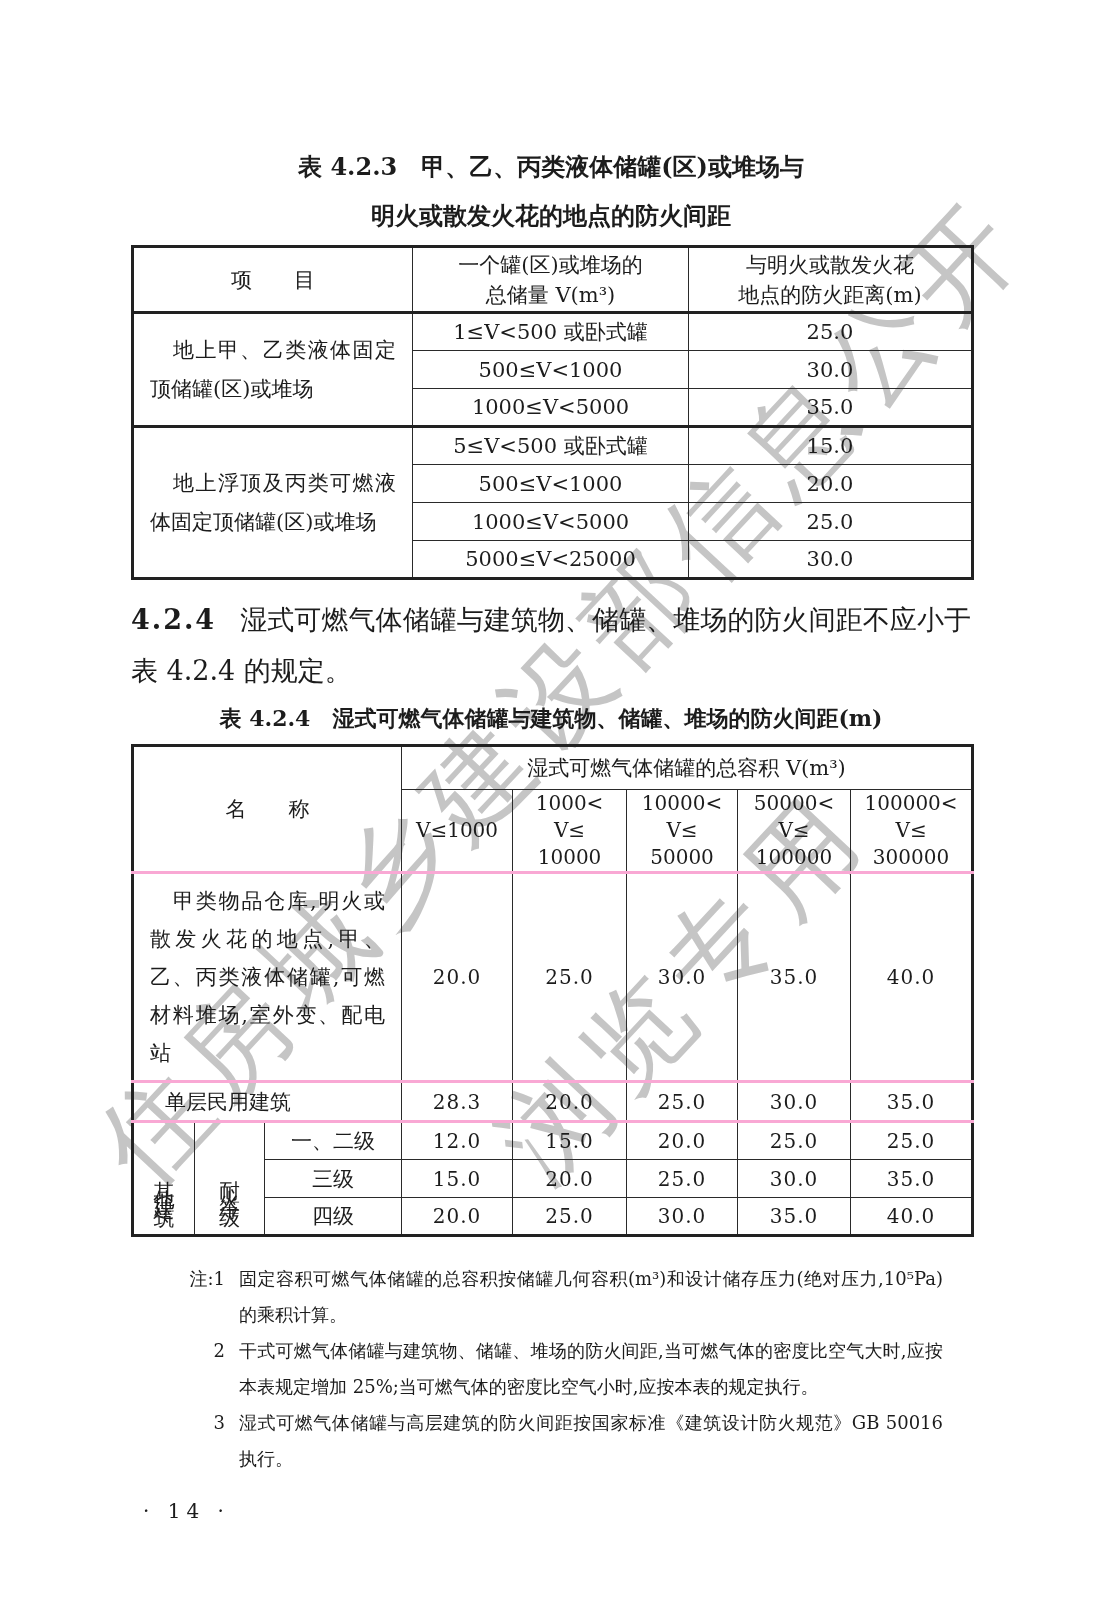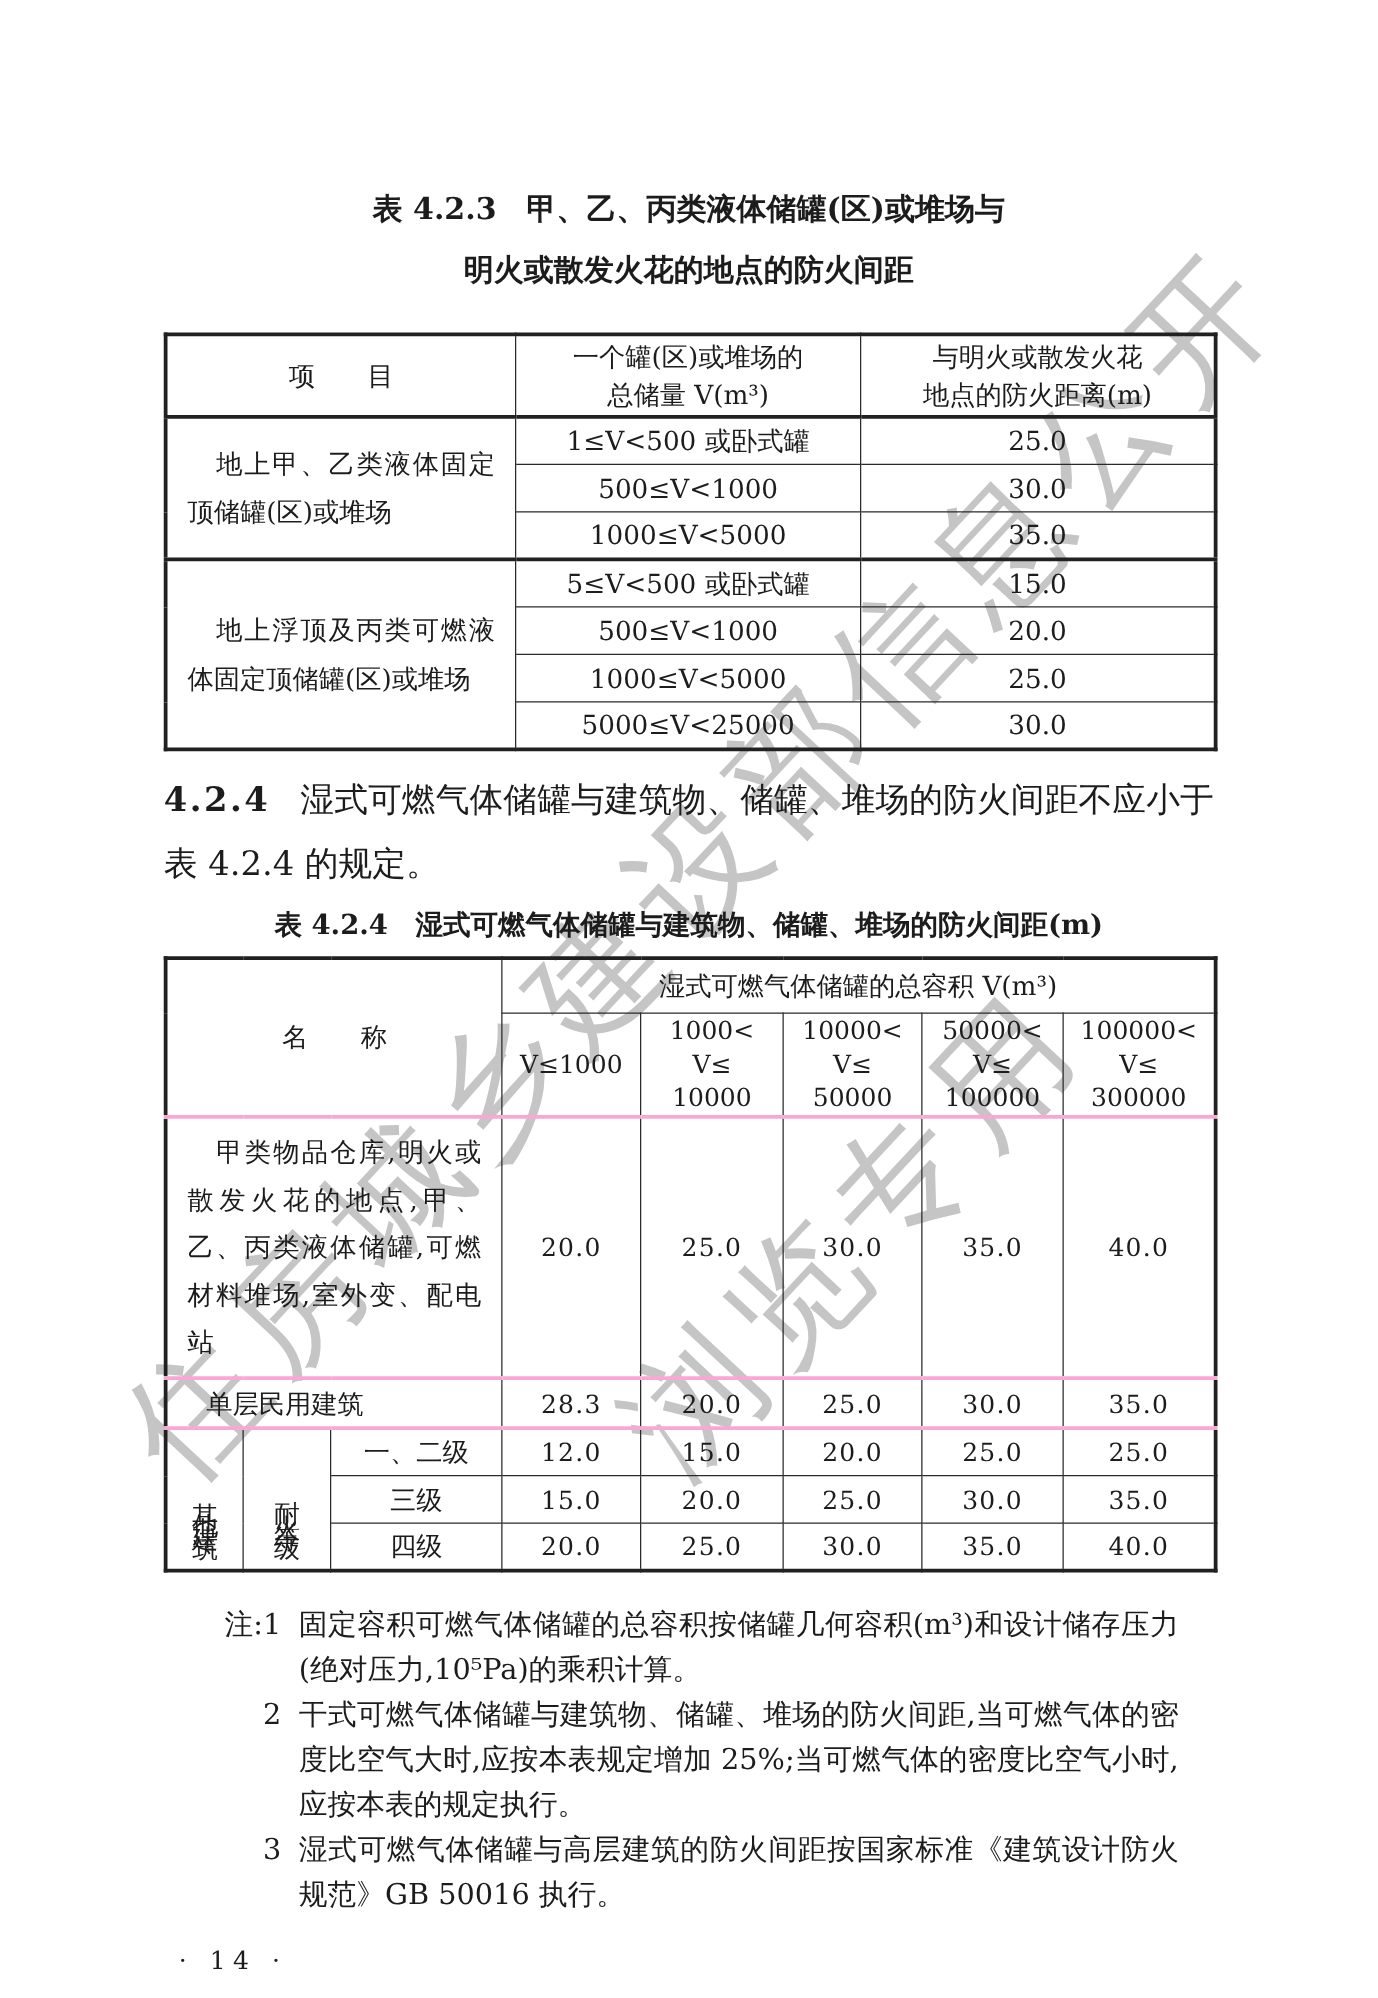"项 目" .t1 { margin-top: 26px -> 5px }
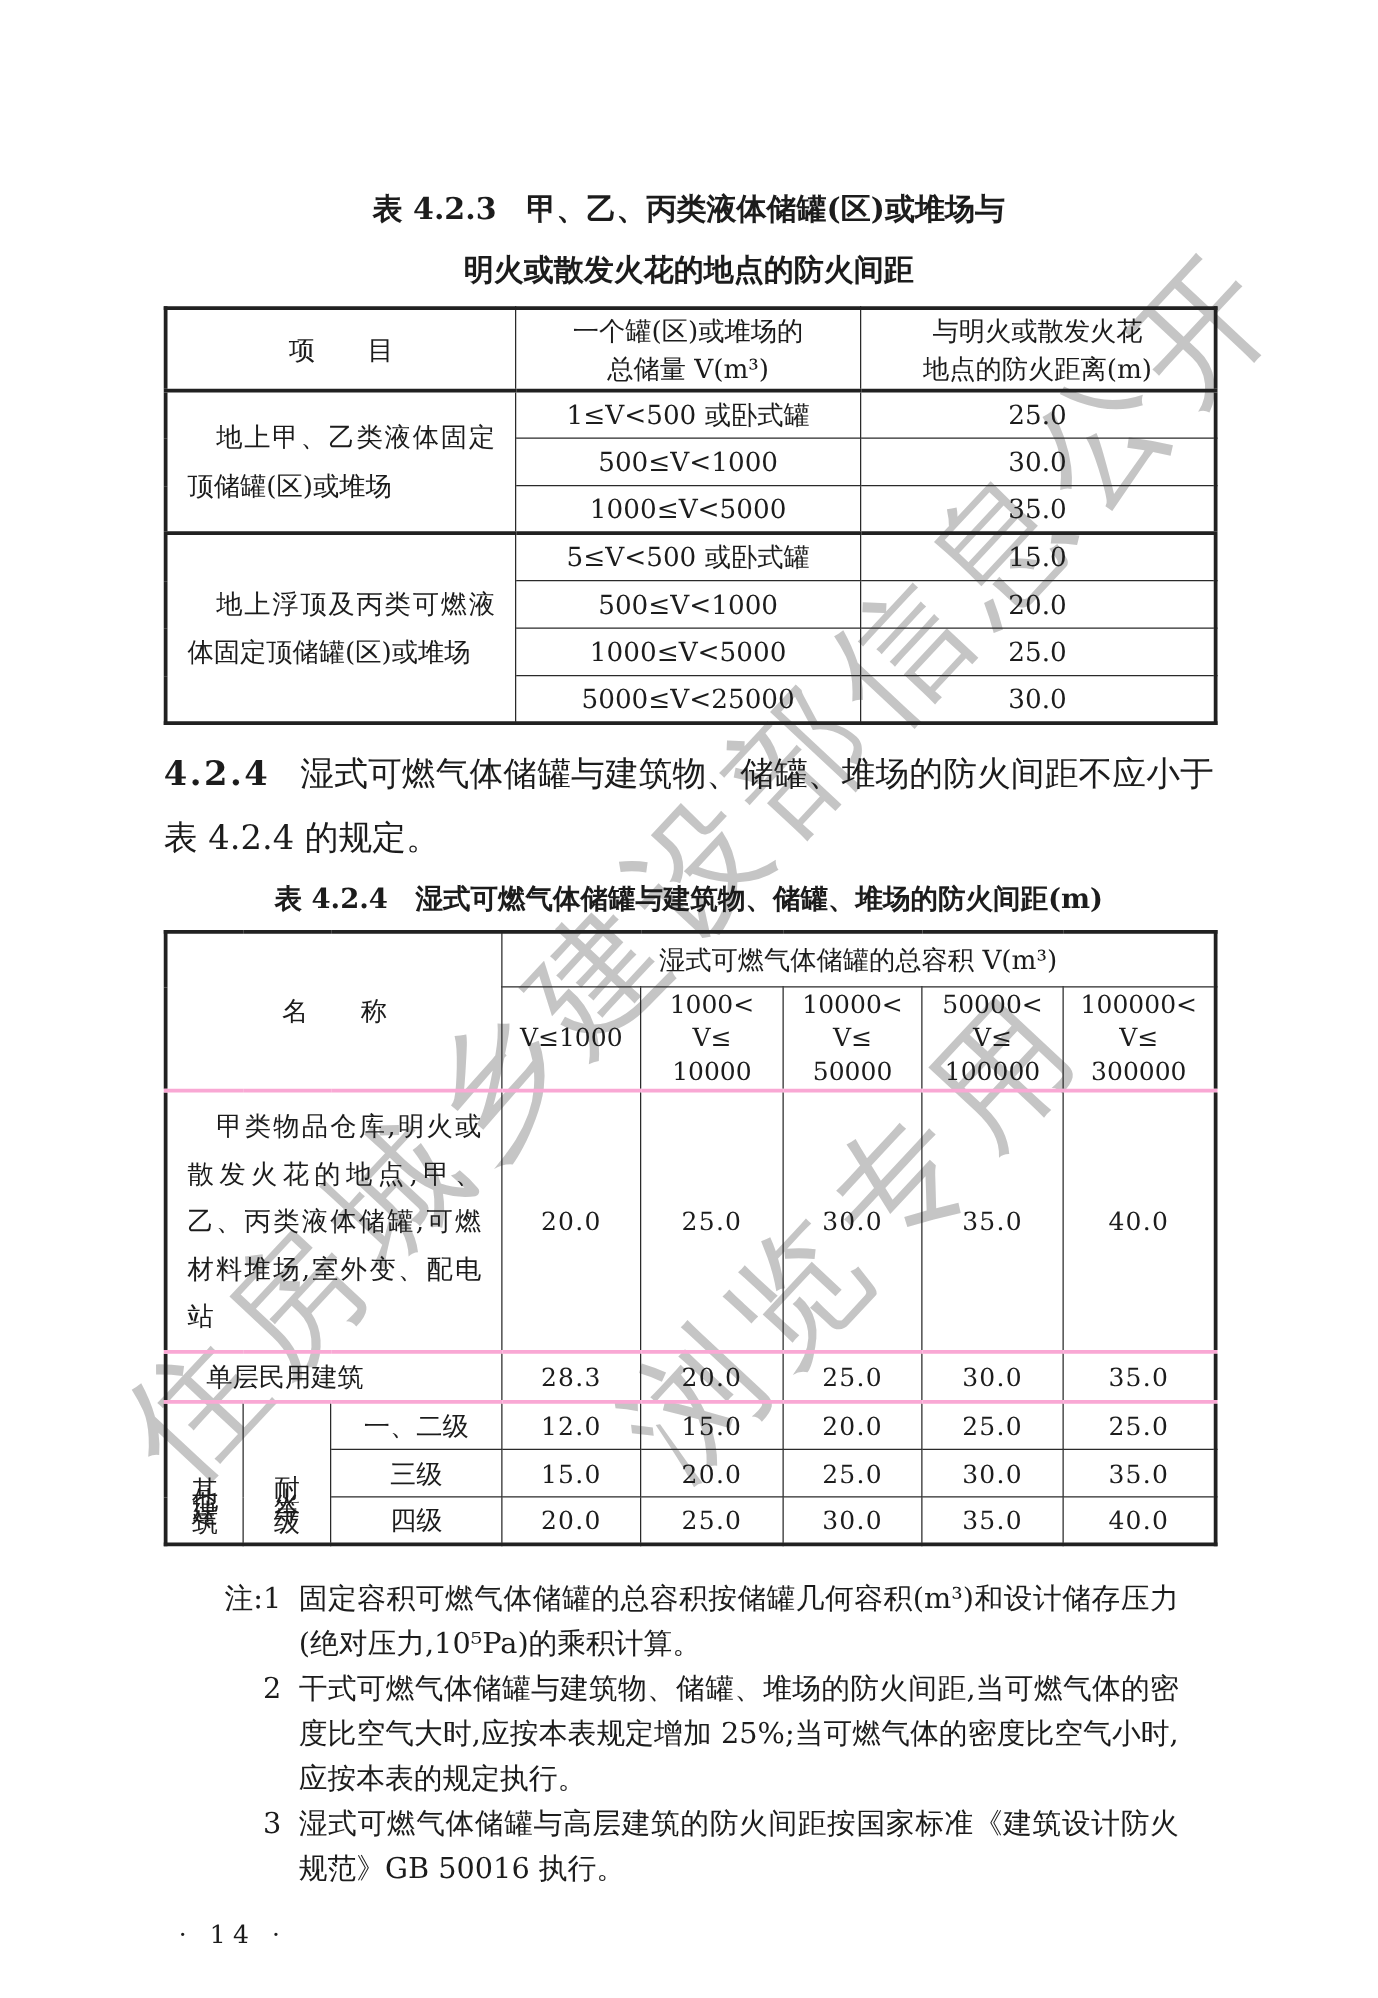"注:1" .notes { font-size: 23px -> 18px }
